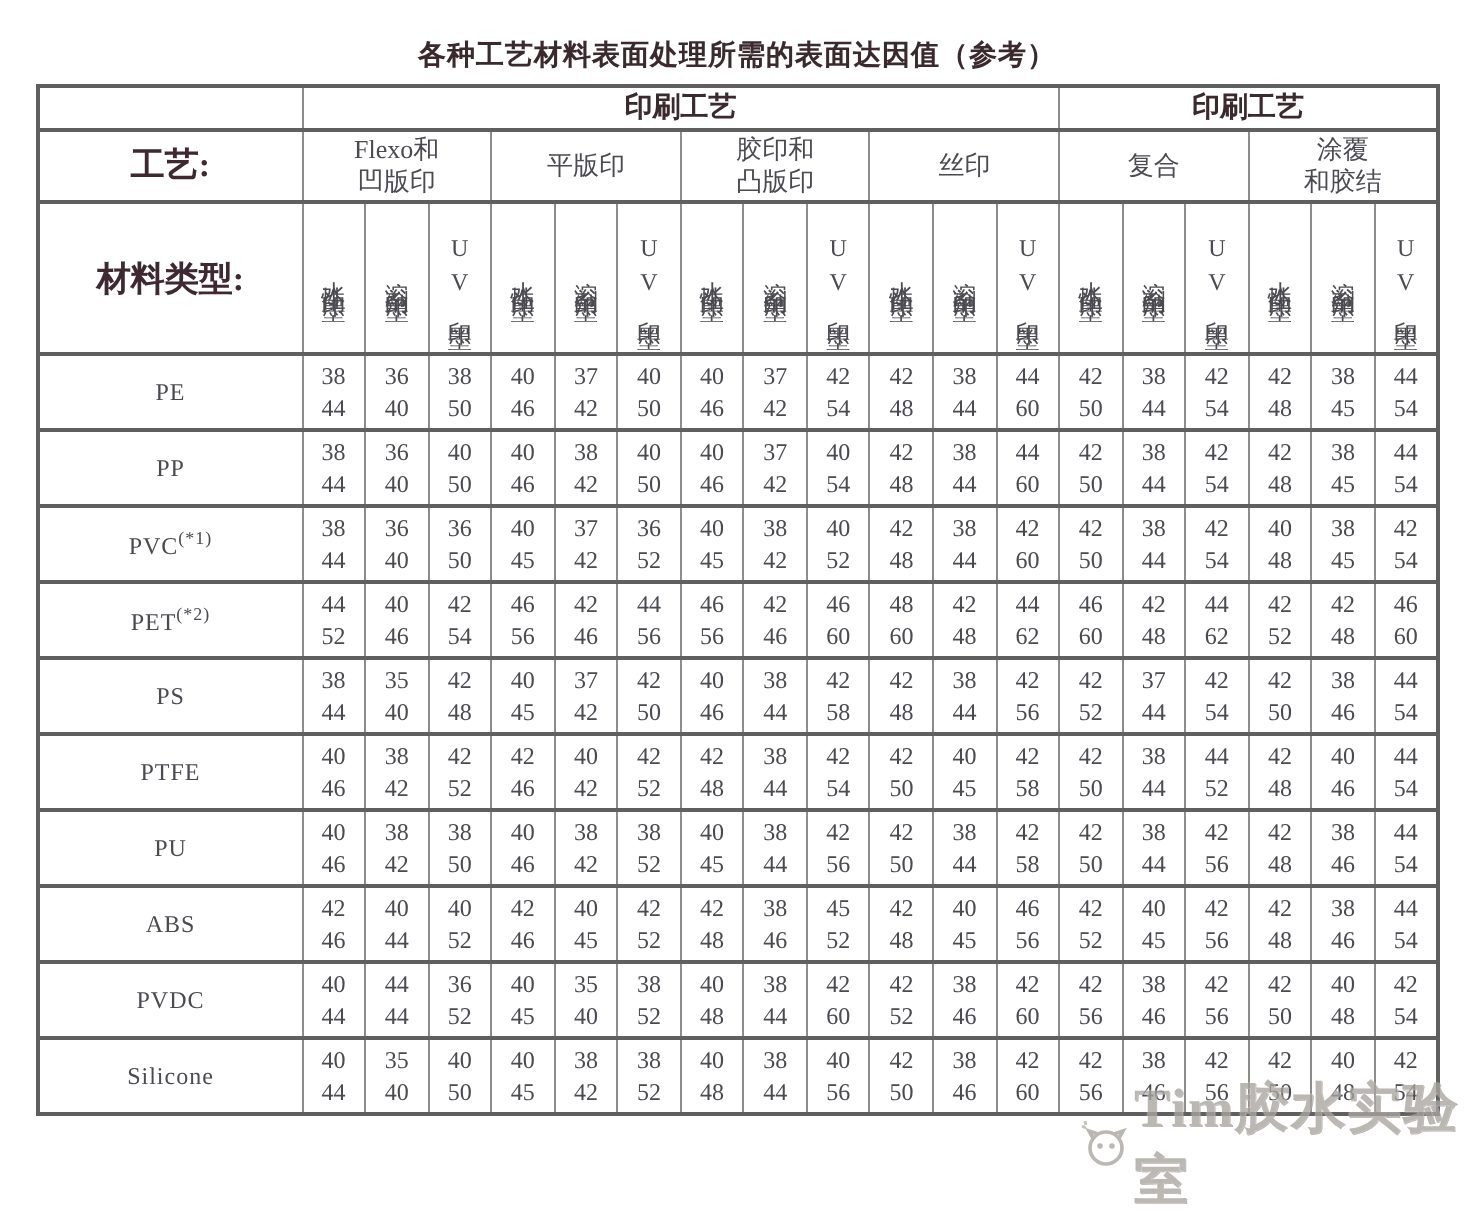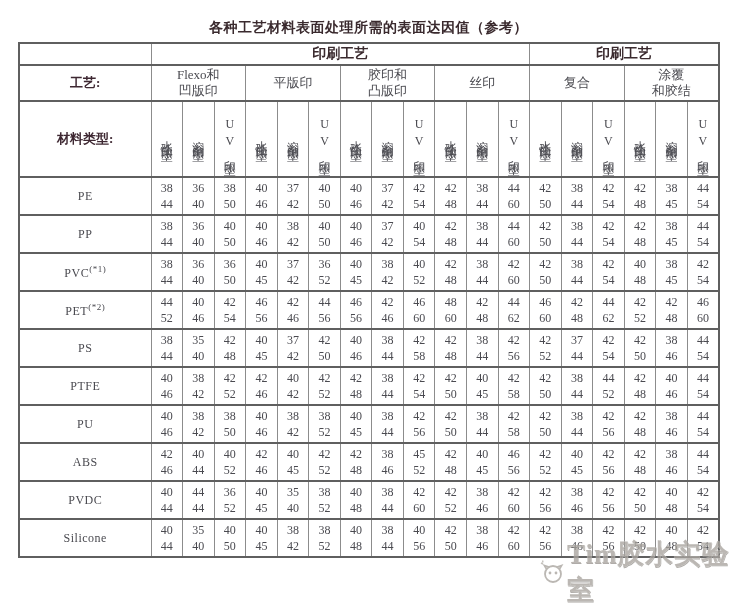"工艺:" .row-process th.label,.row-ink th.label { font-size: 13px -> 17px }
